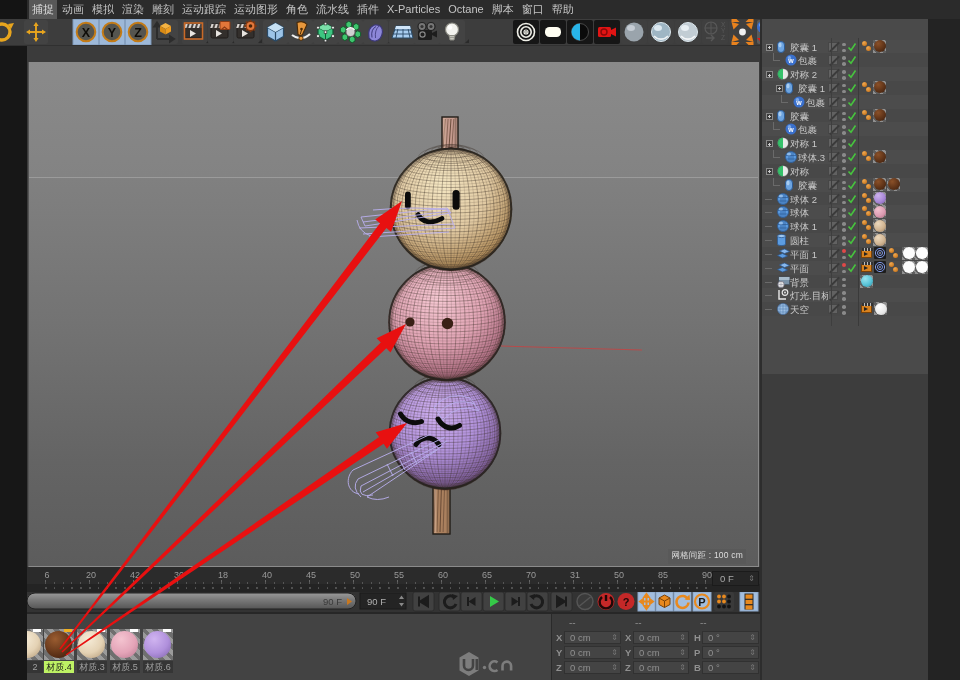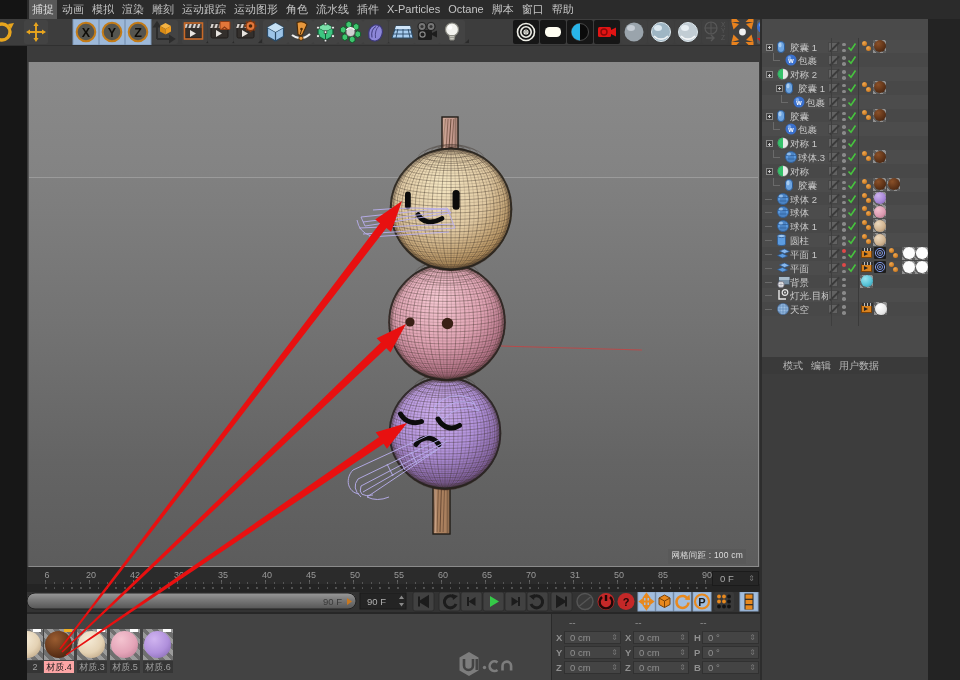"模式 编辑 用户数据" div.ab { html: <div><span></span><b>模式</b><b>编辑</b><b>用户数据</b></div> -> none }
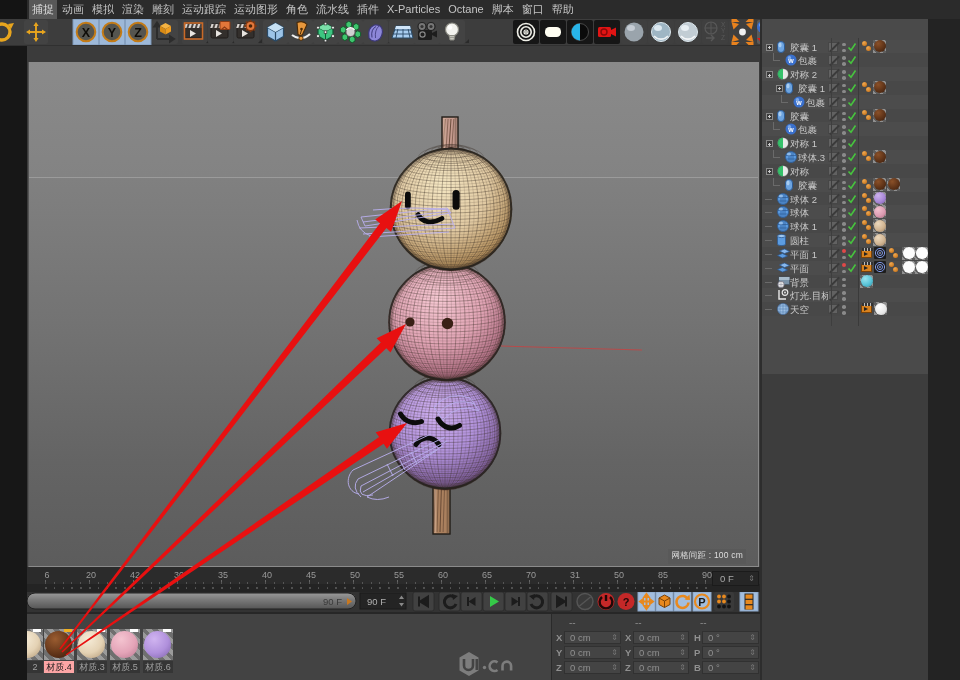"35" span.num { text: 35 -> 18 }
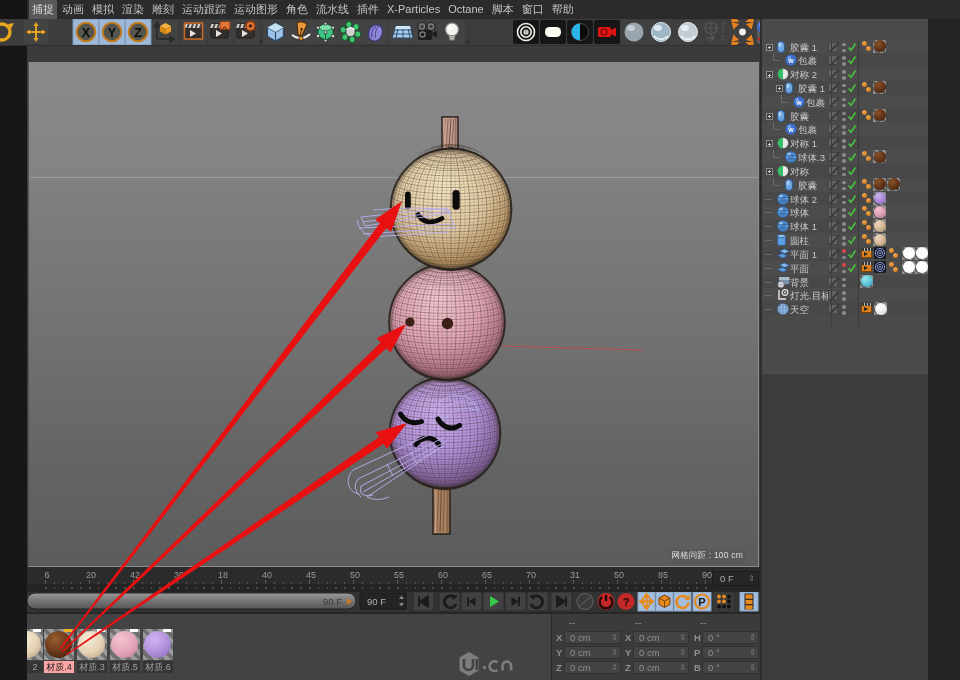"材质.4" .msel .mlab { background: #fca5a5 -> #bef264 }
